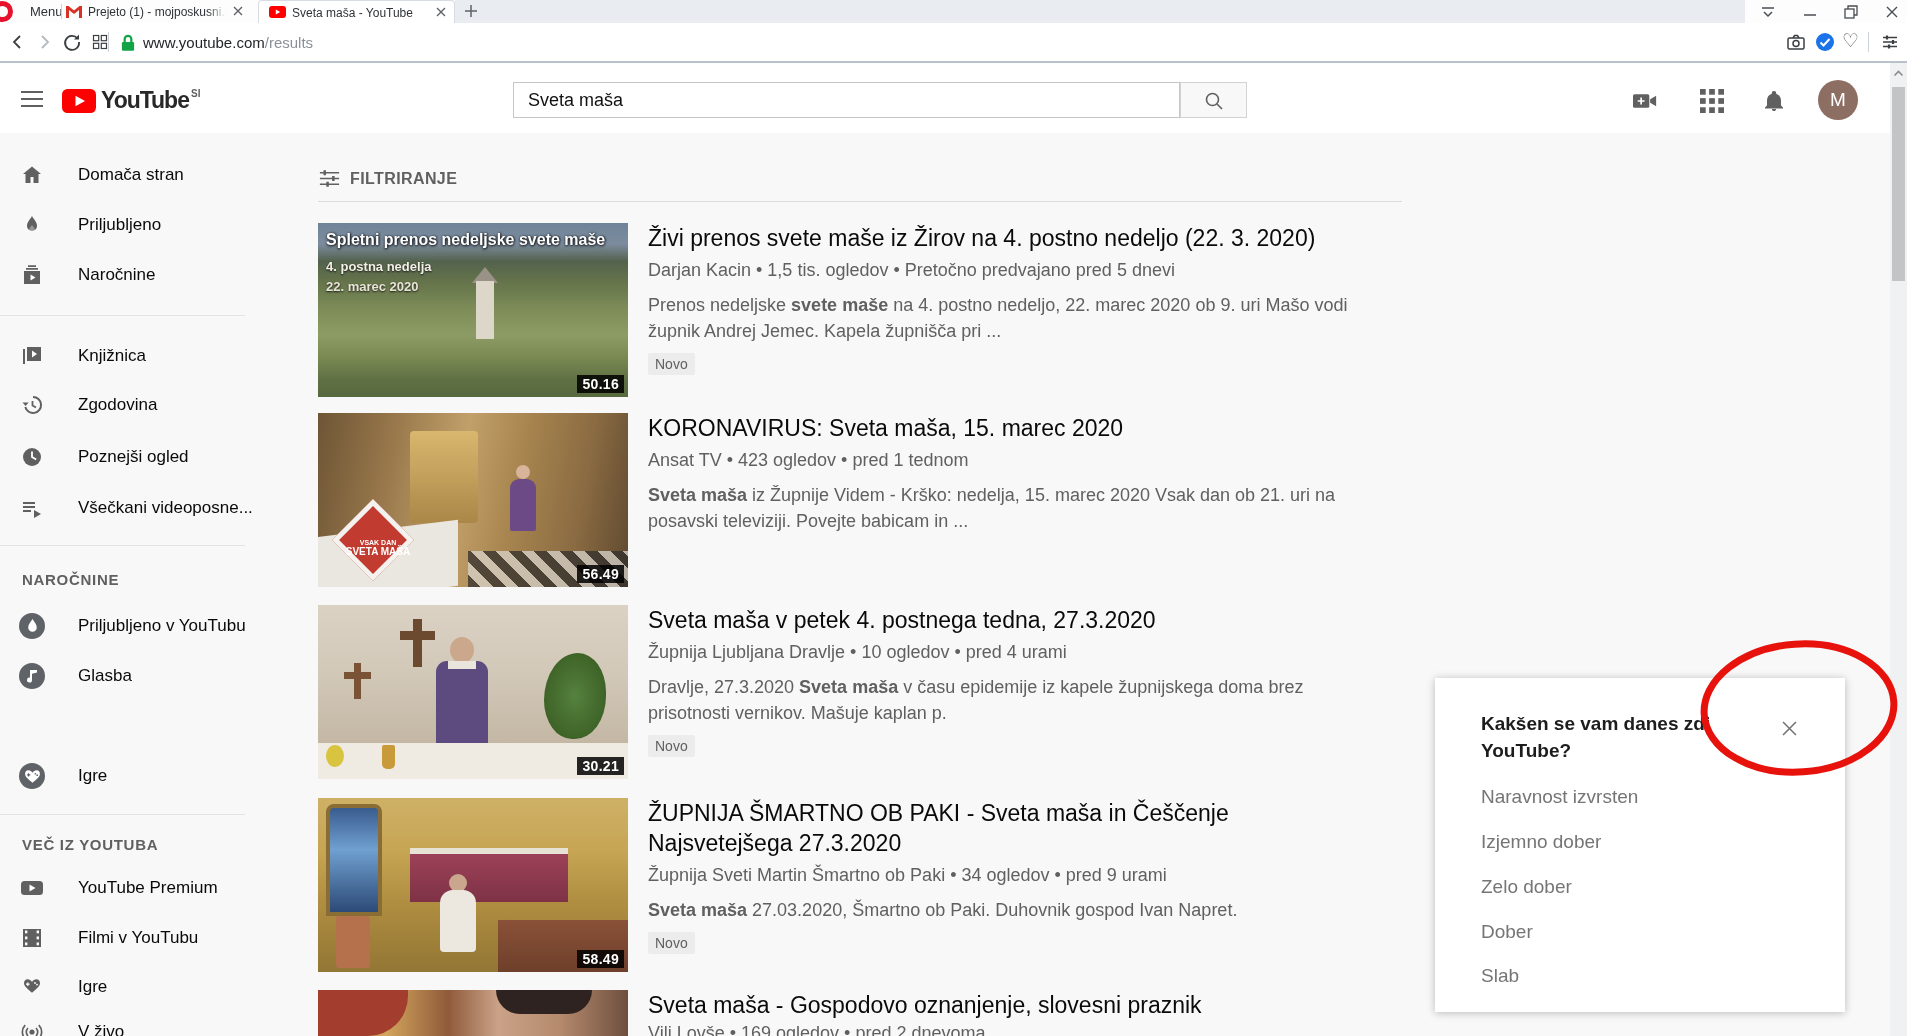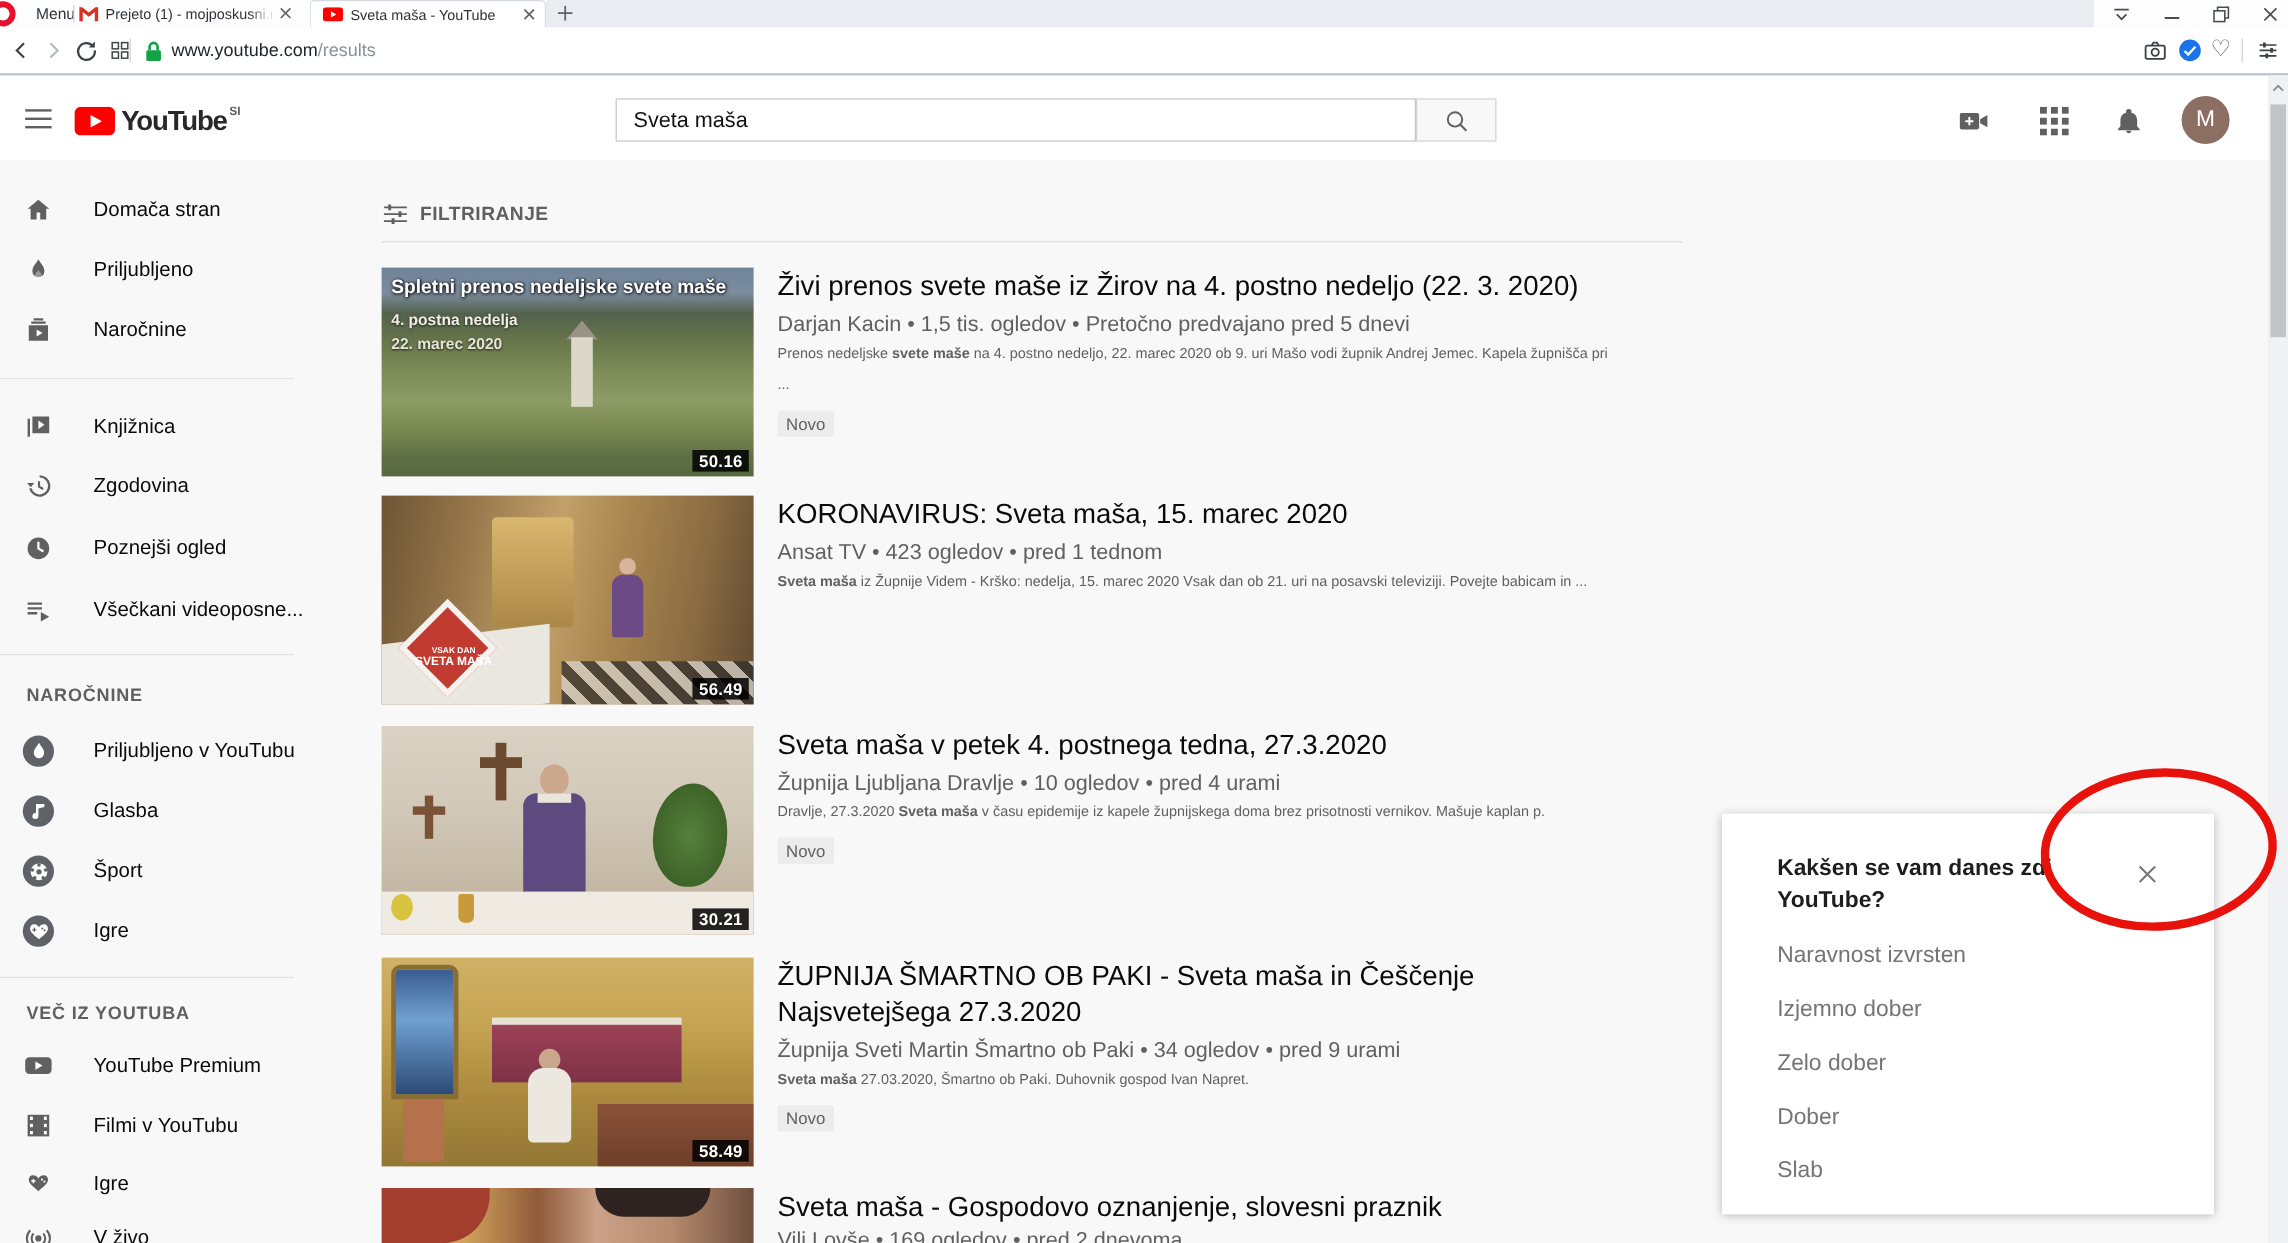"Prenos nedeljske svete maše na" .vdesc { font-size: 12px -> 18px; margin-top: none -> 11px }
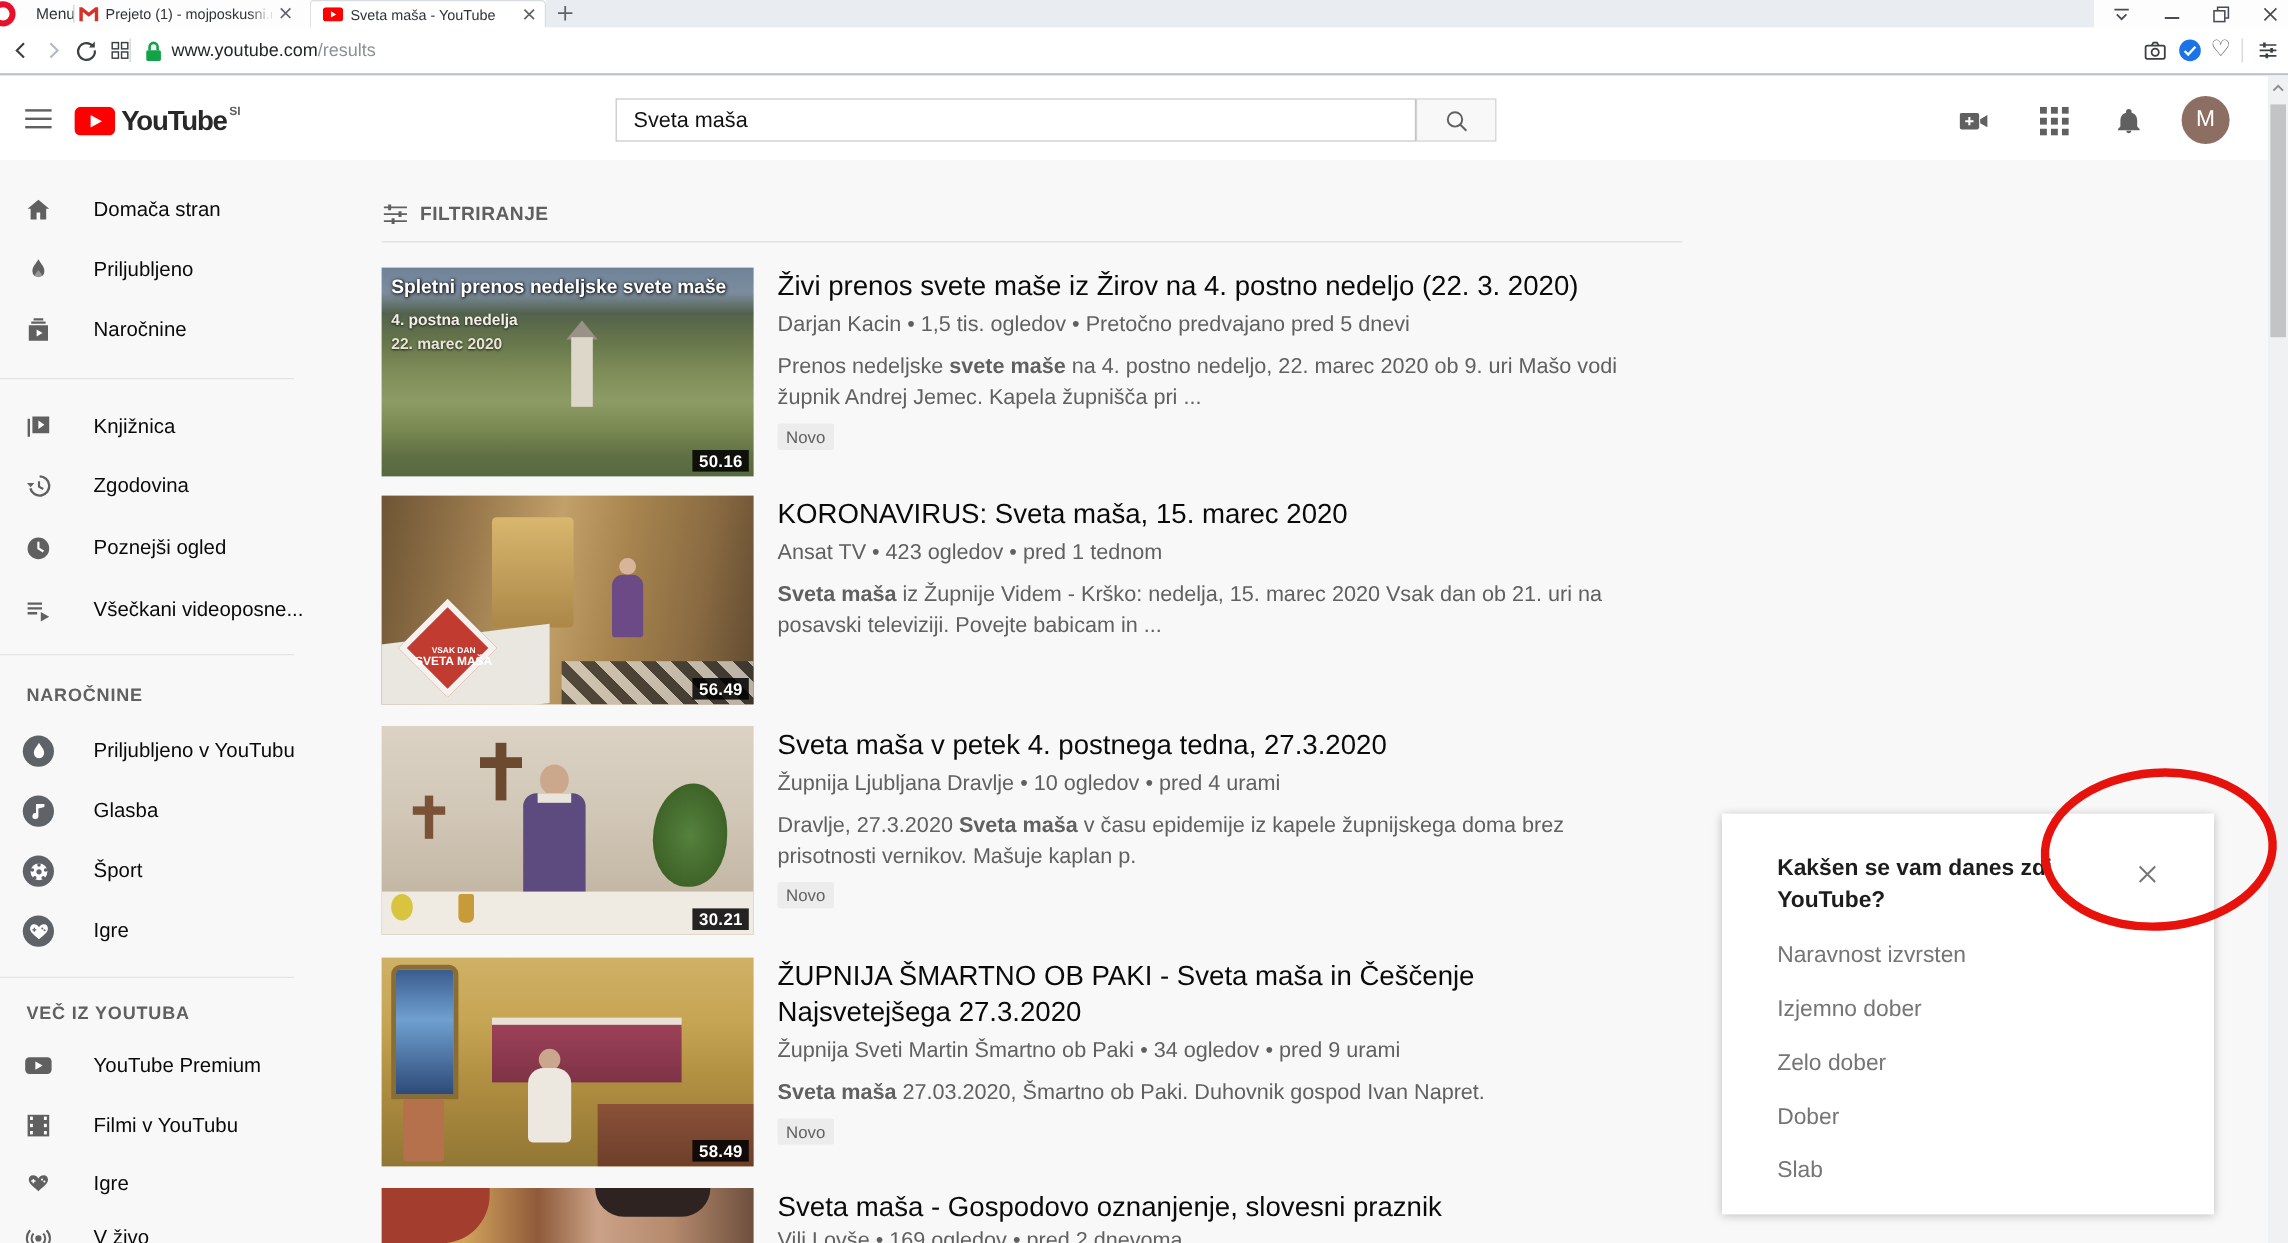"Šport" div.gitem { html: <div> <span> <svg> <circle></circle> <circle></circle> <circle></circle> <circle></circle> <circle></circle> <circle></circle> <circle></circle> </svg> </span> <span>Šport</span> </div> -> none }
